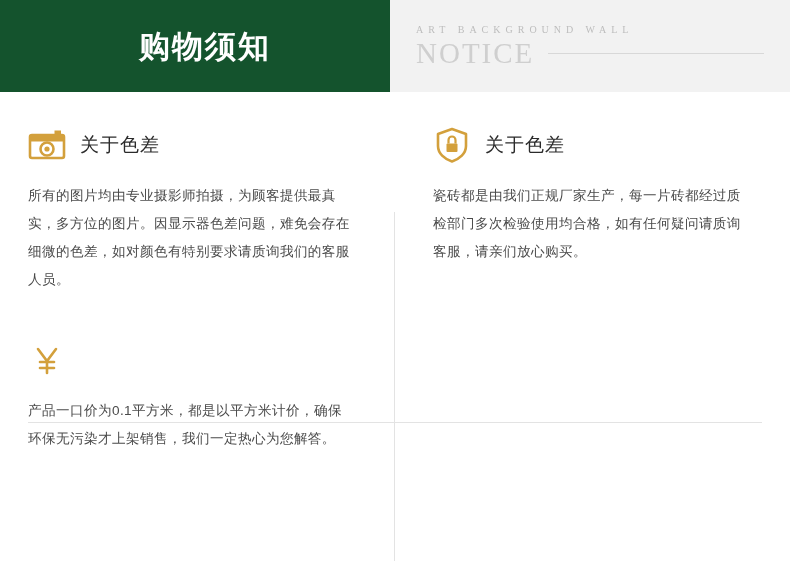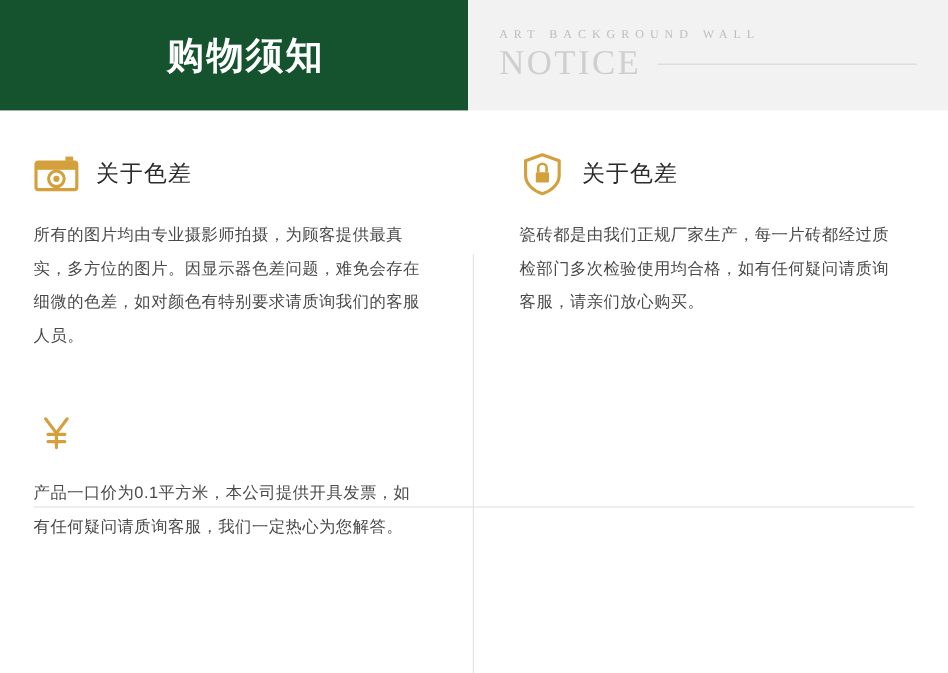"产品一口价为0.1平方米，本公司提供开具发票，如有任何疑问请质询客服，我们一定热" div.item-body { text: 本公司提供开具发票，如有任何疑问请质询客服 -> 都是以平方米计价，确保环保无污染才上架销售 }
